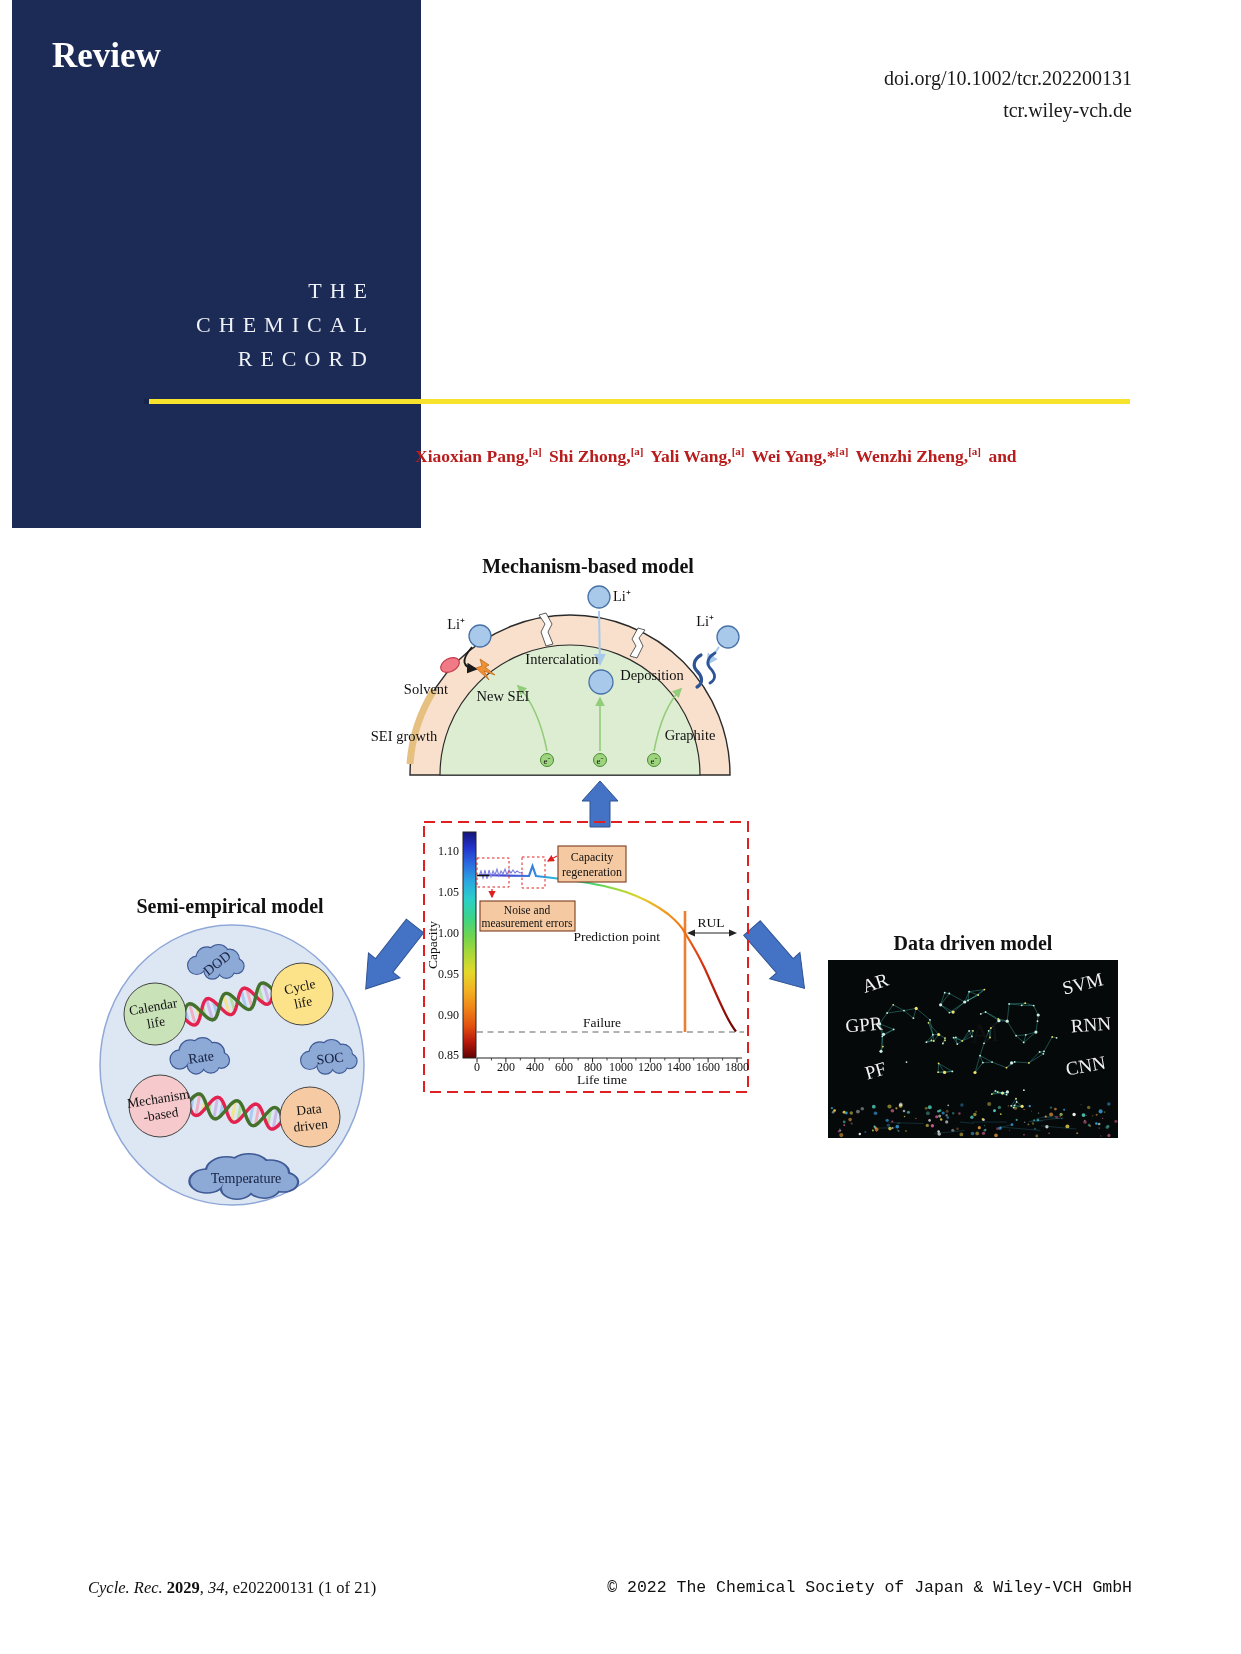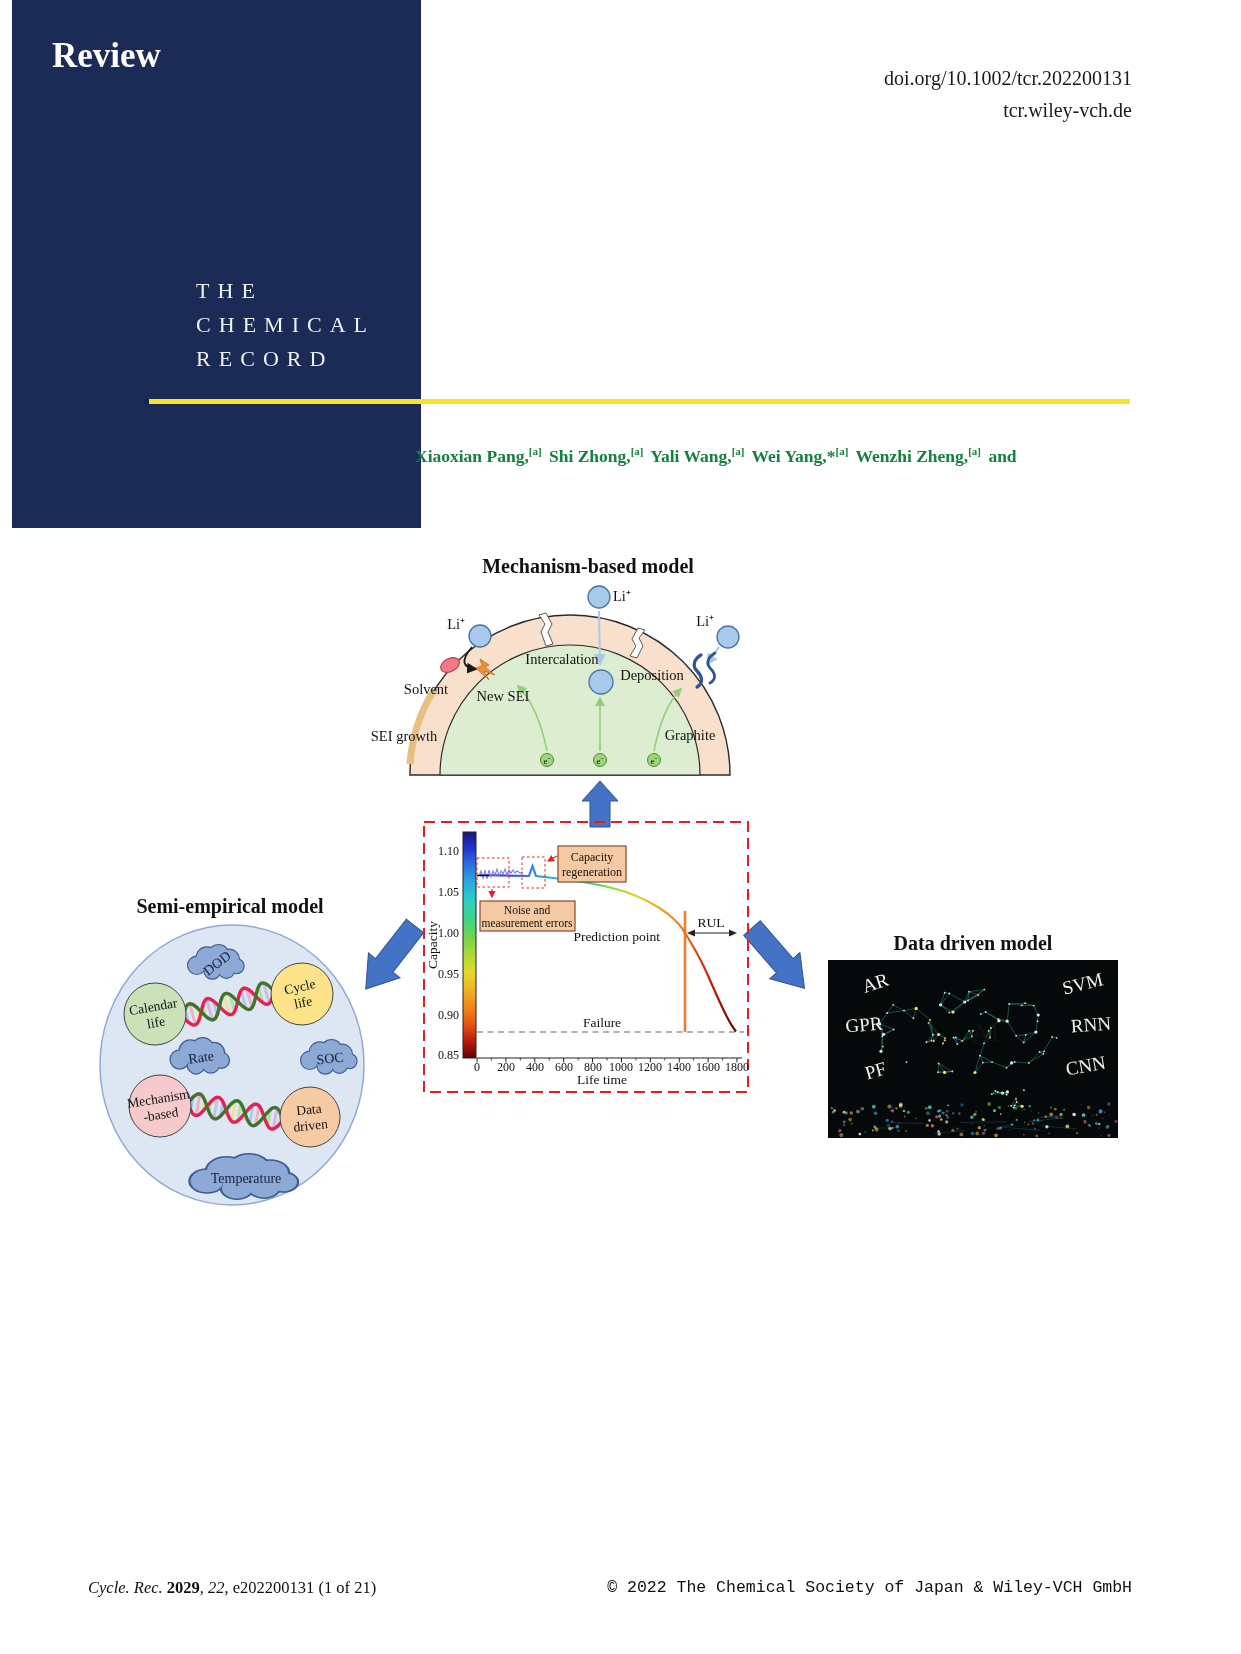"THE" .jname { text-align: left -> right }
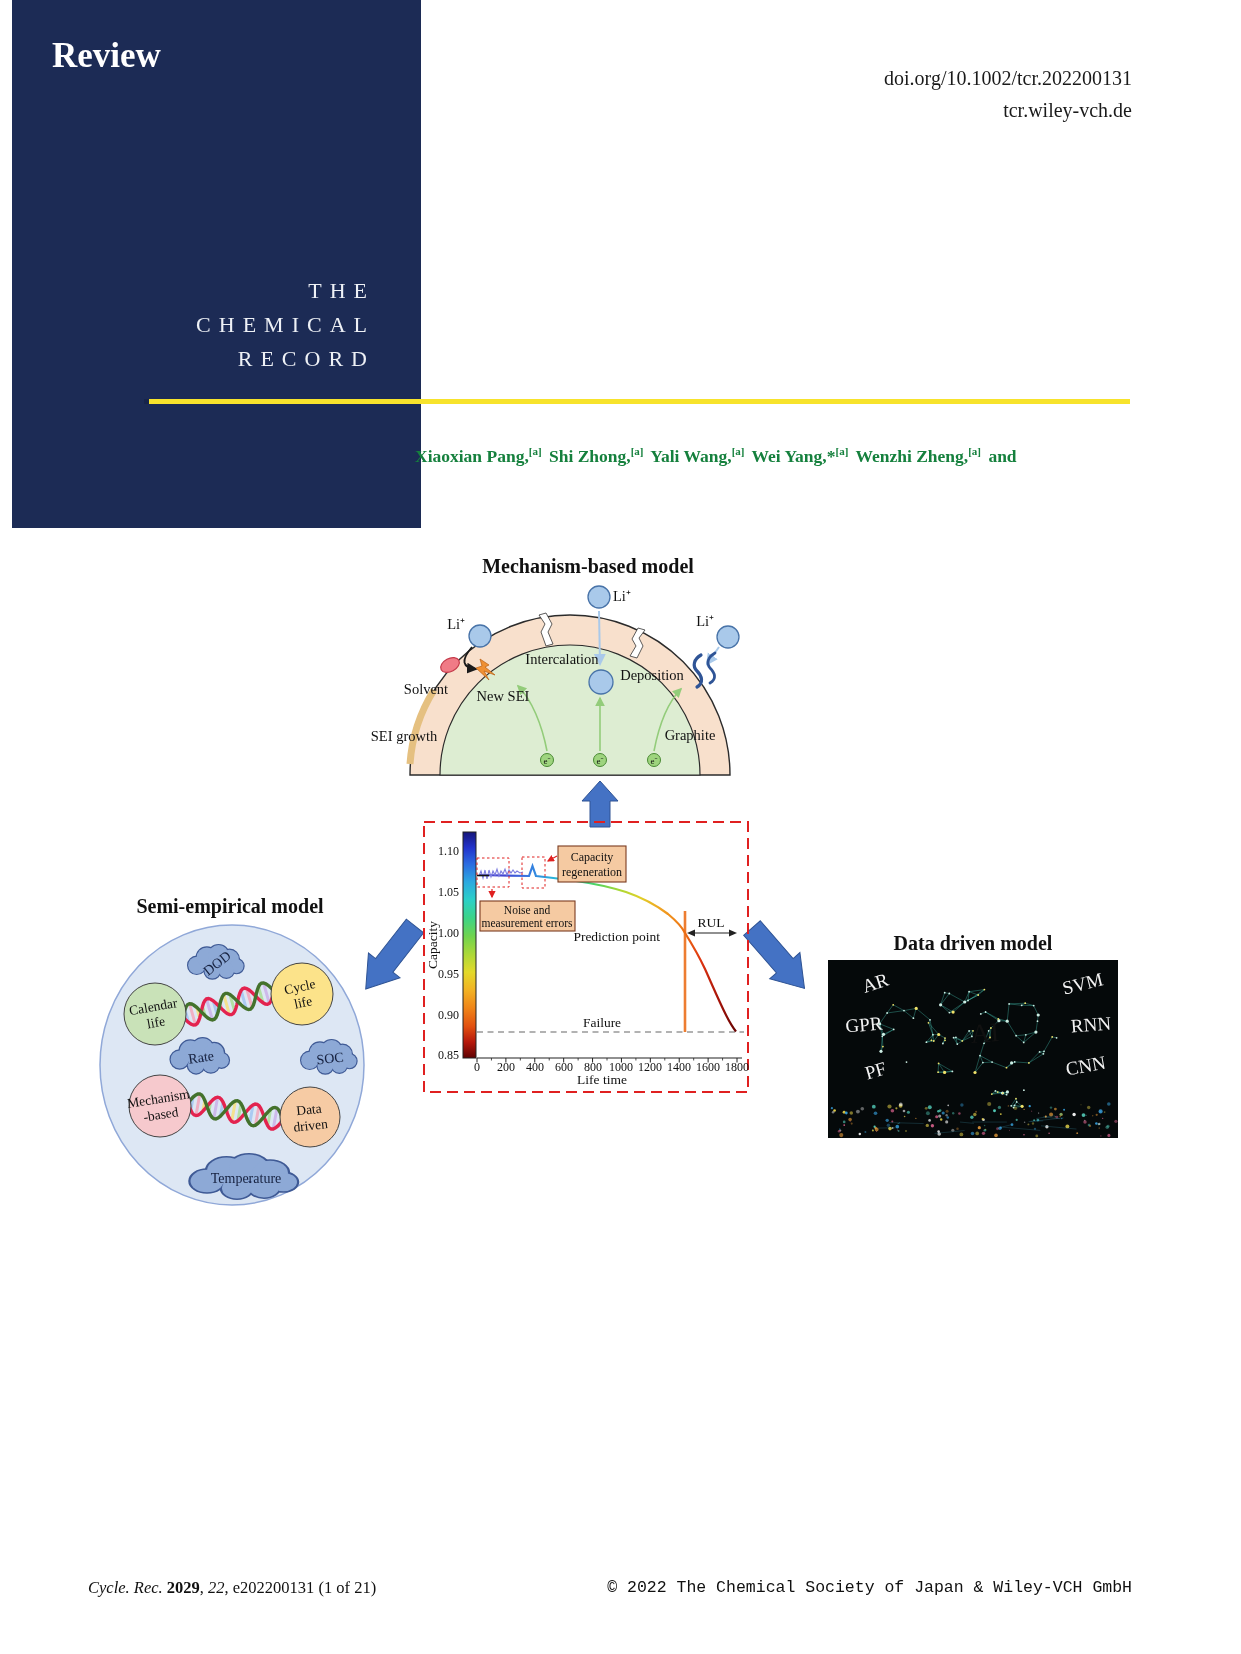"Xiaoxian Pang,[a] Shi Zhong,[a] Yali" .authors { color: #15803d -> #b91c1c }
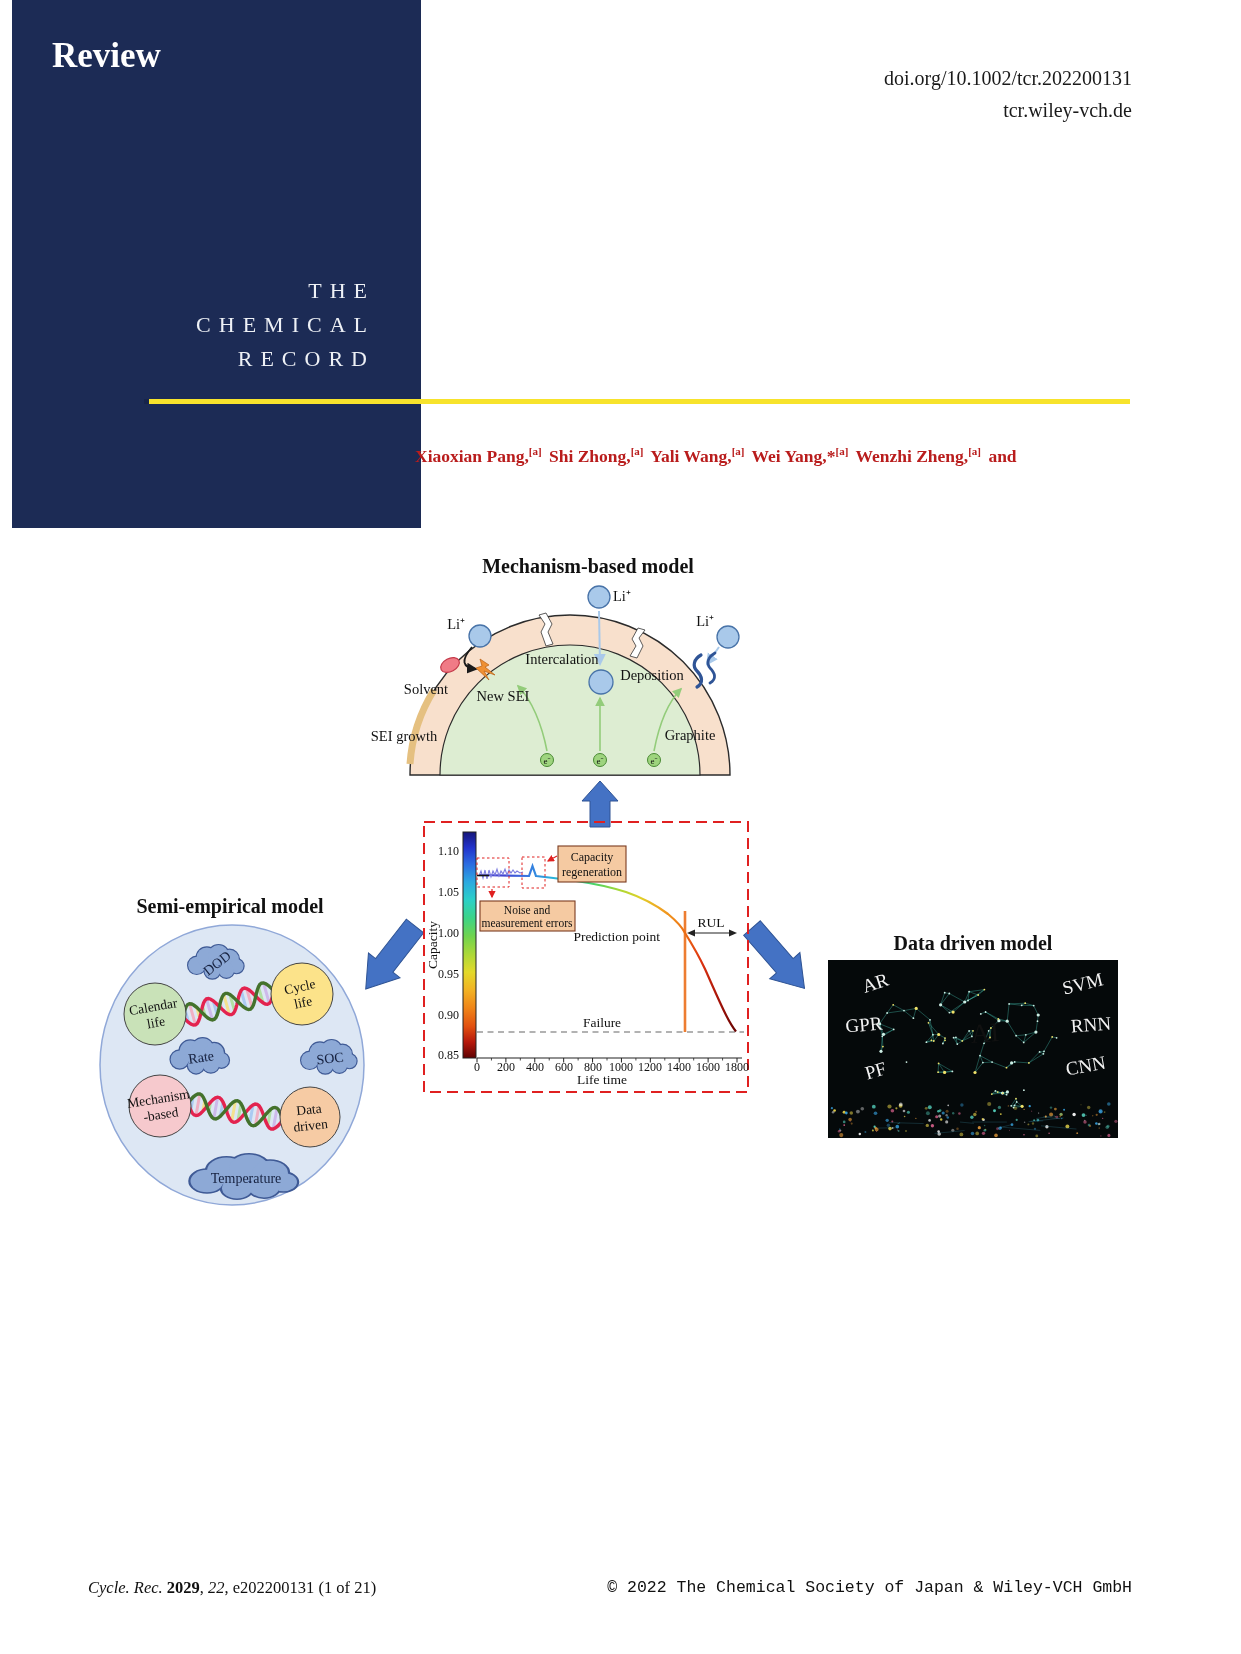"22" span.it { text: 22 -> 34 }
